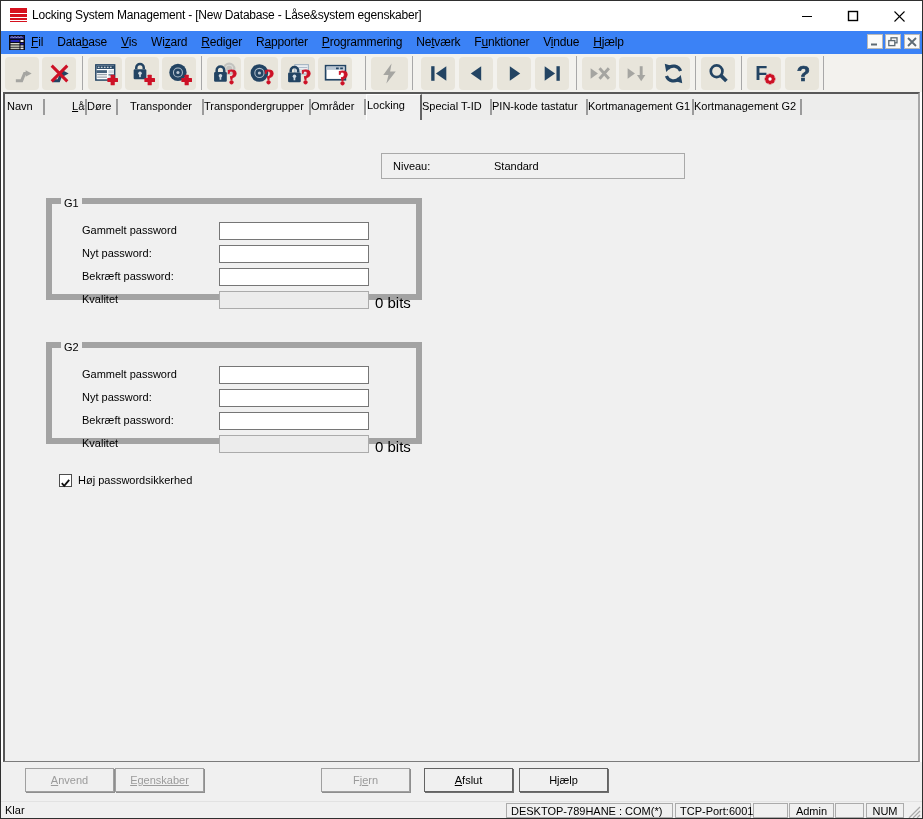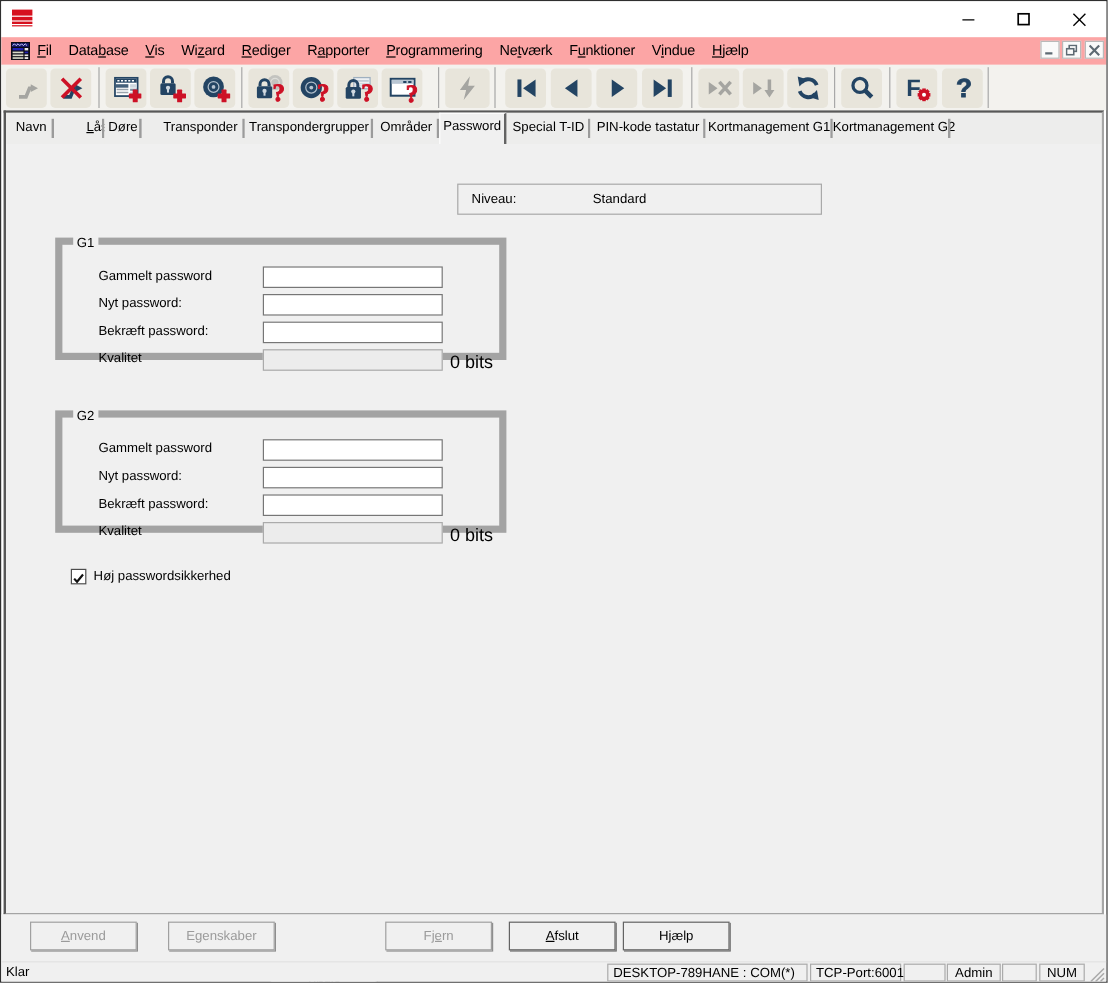"Locking System Management - [New" span { html: none -> <span>Locking System Management - [New Database - Låse&amp;system egenskaber]</span> }
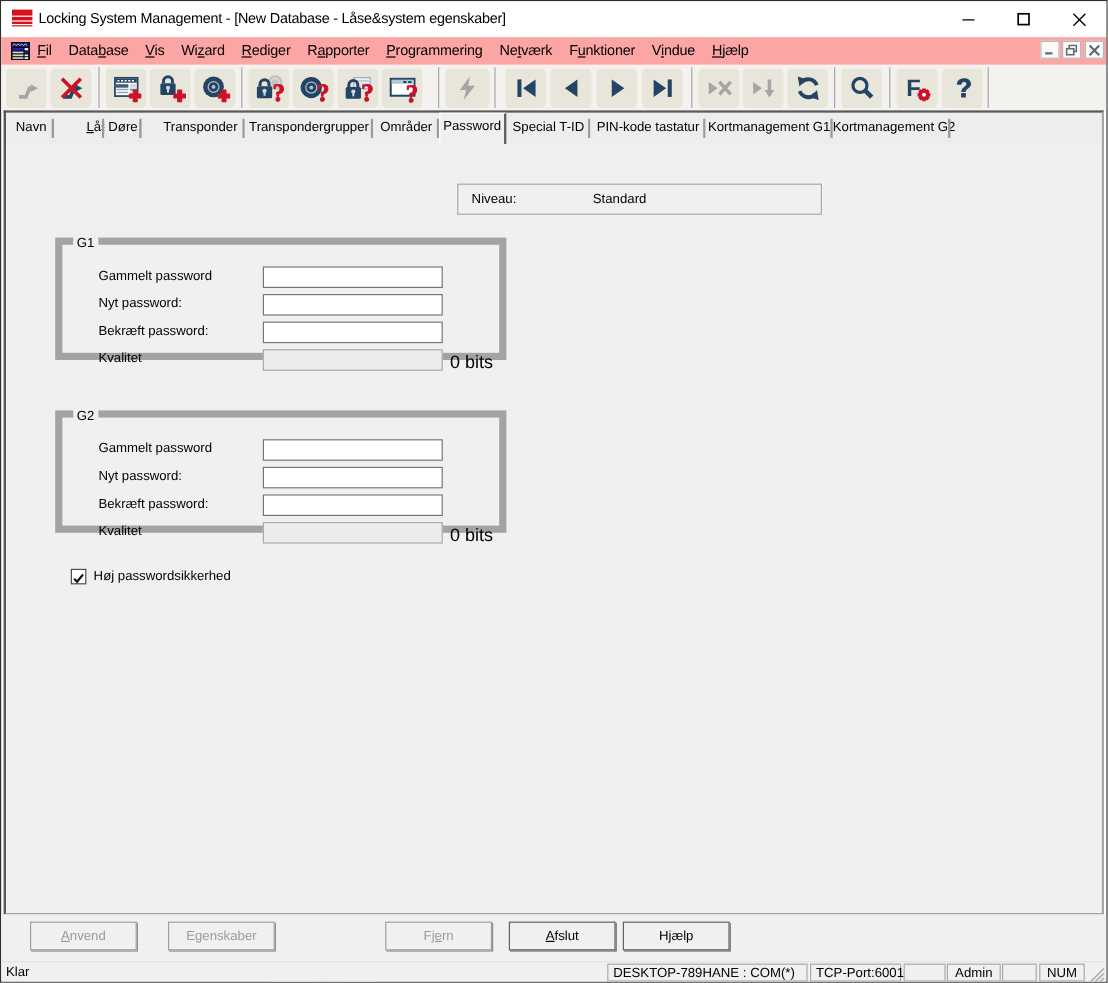"Fil" #menubar { background: #fca5a5 -> #3b82f6 }
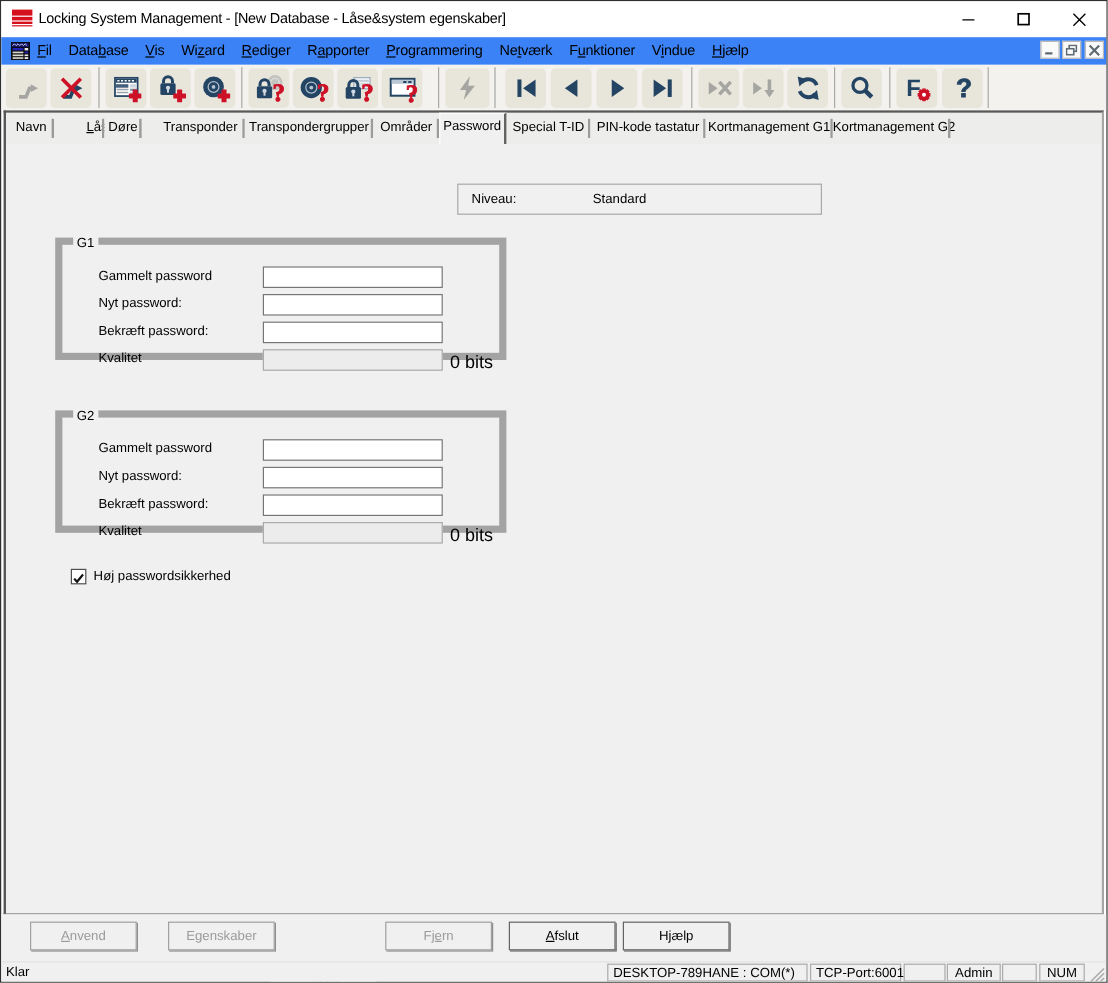"Navn" .tab { text-align: center -> left }
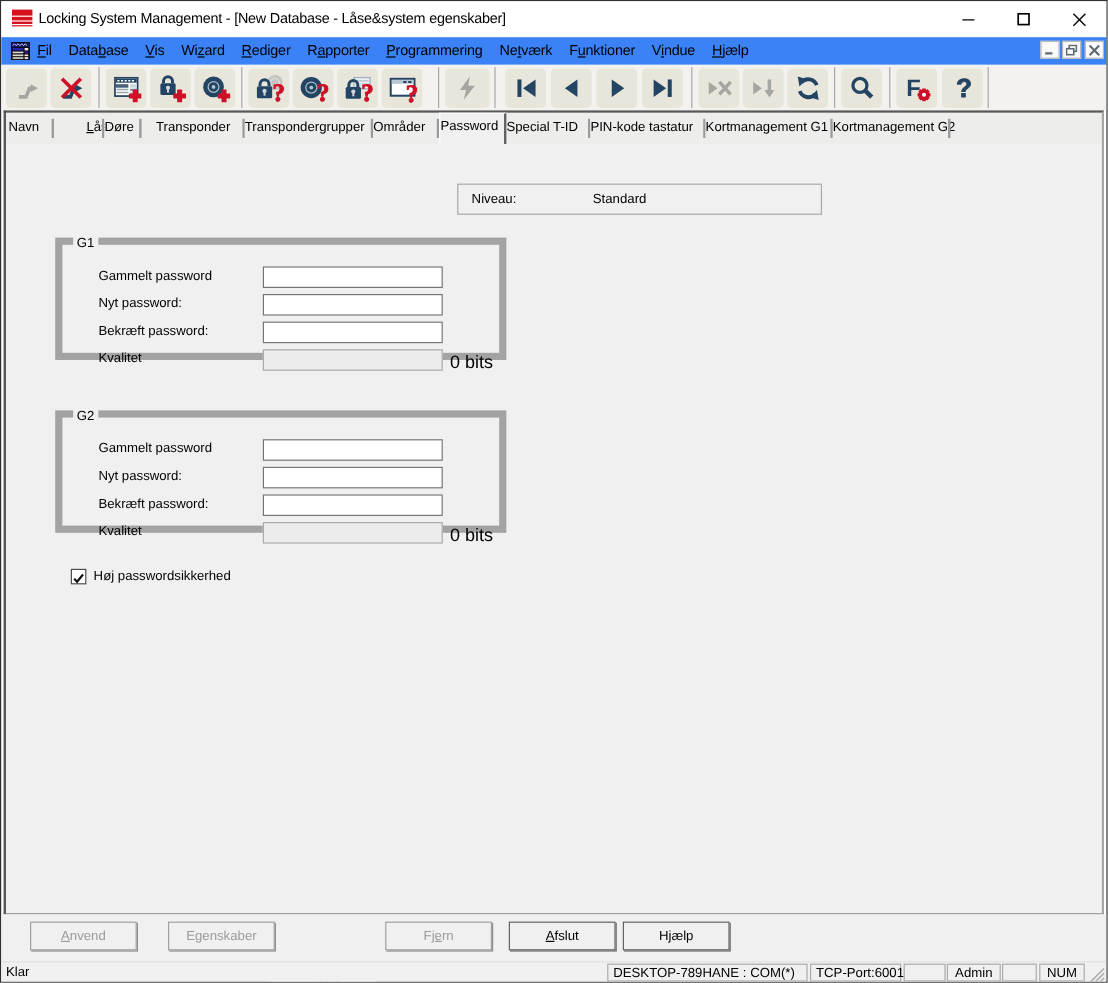"Password" span { text: Password -> Locking }
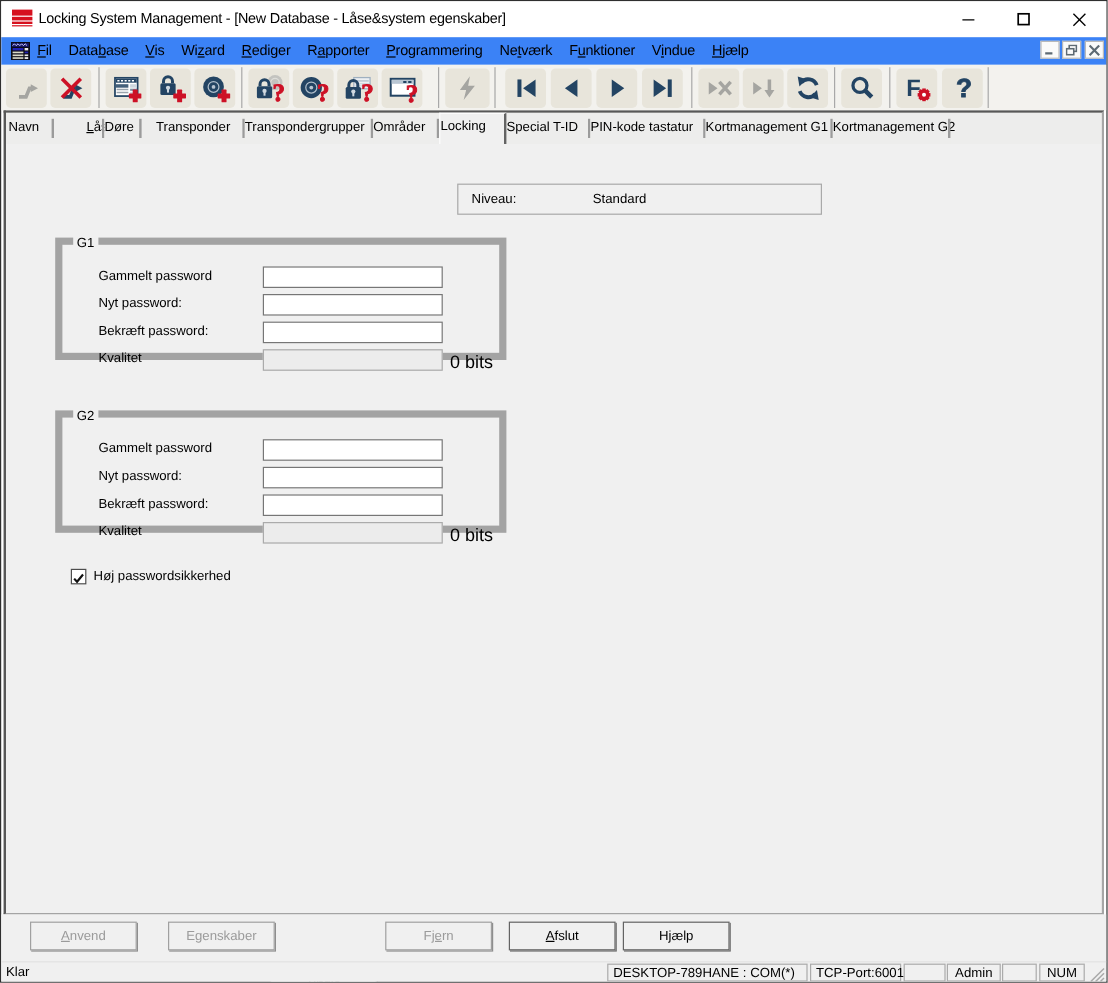"Kortmanagement G2" div.tab { width: 98px -> 108px }
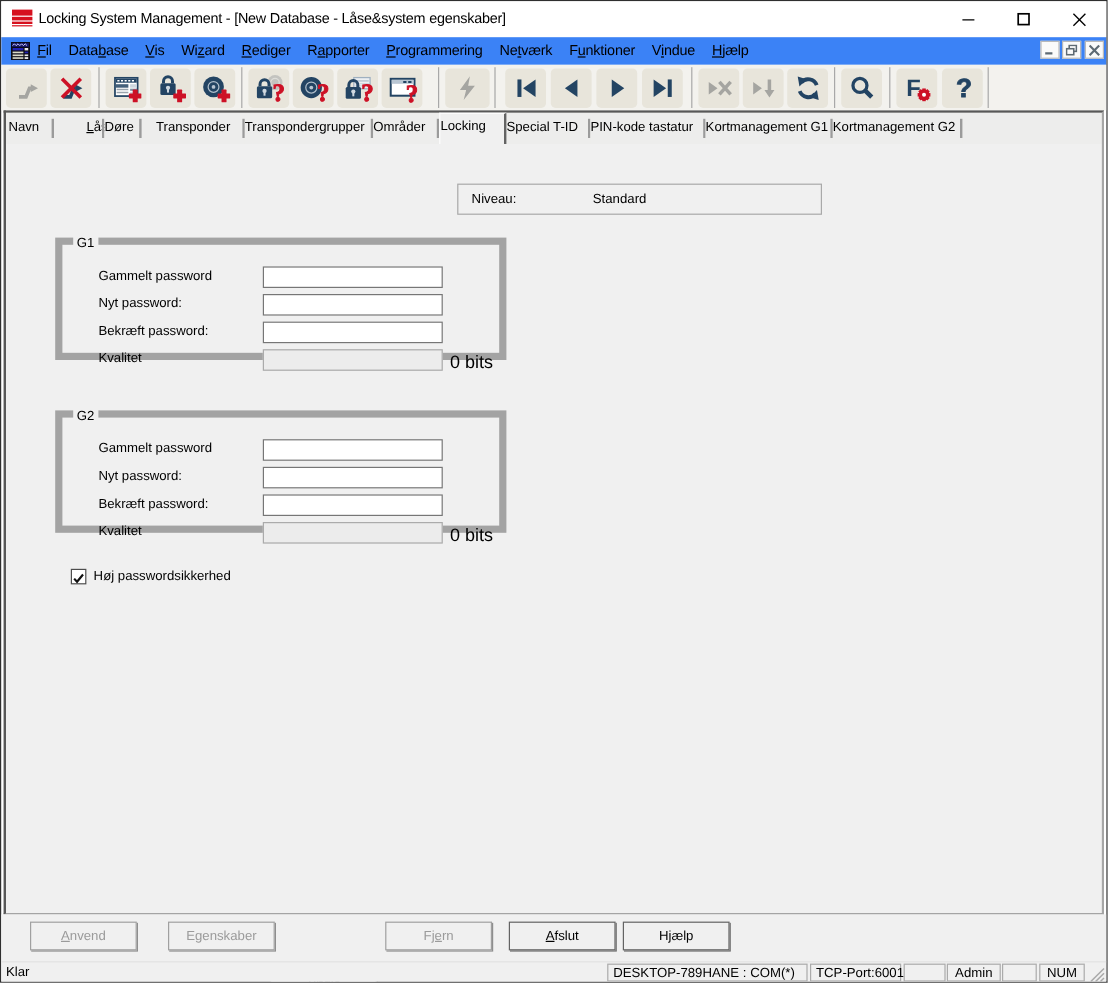"Egenskaber" div.pbtn { left: 139px -> 114px; text-decoration: none -> underline }
